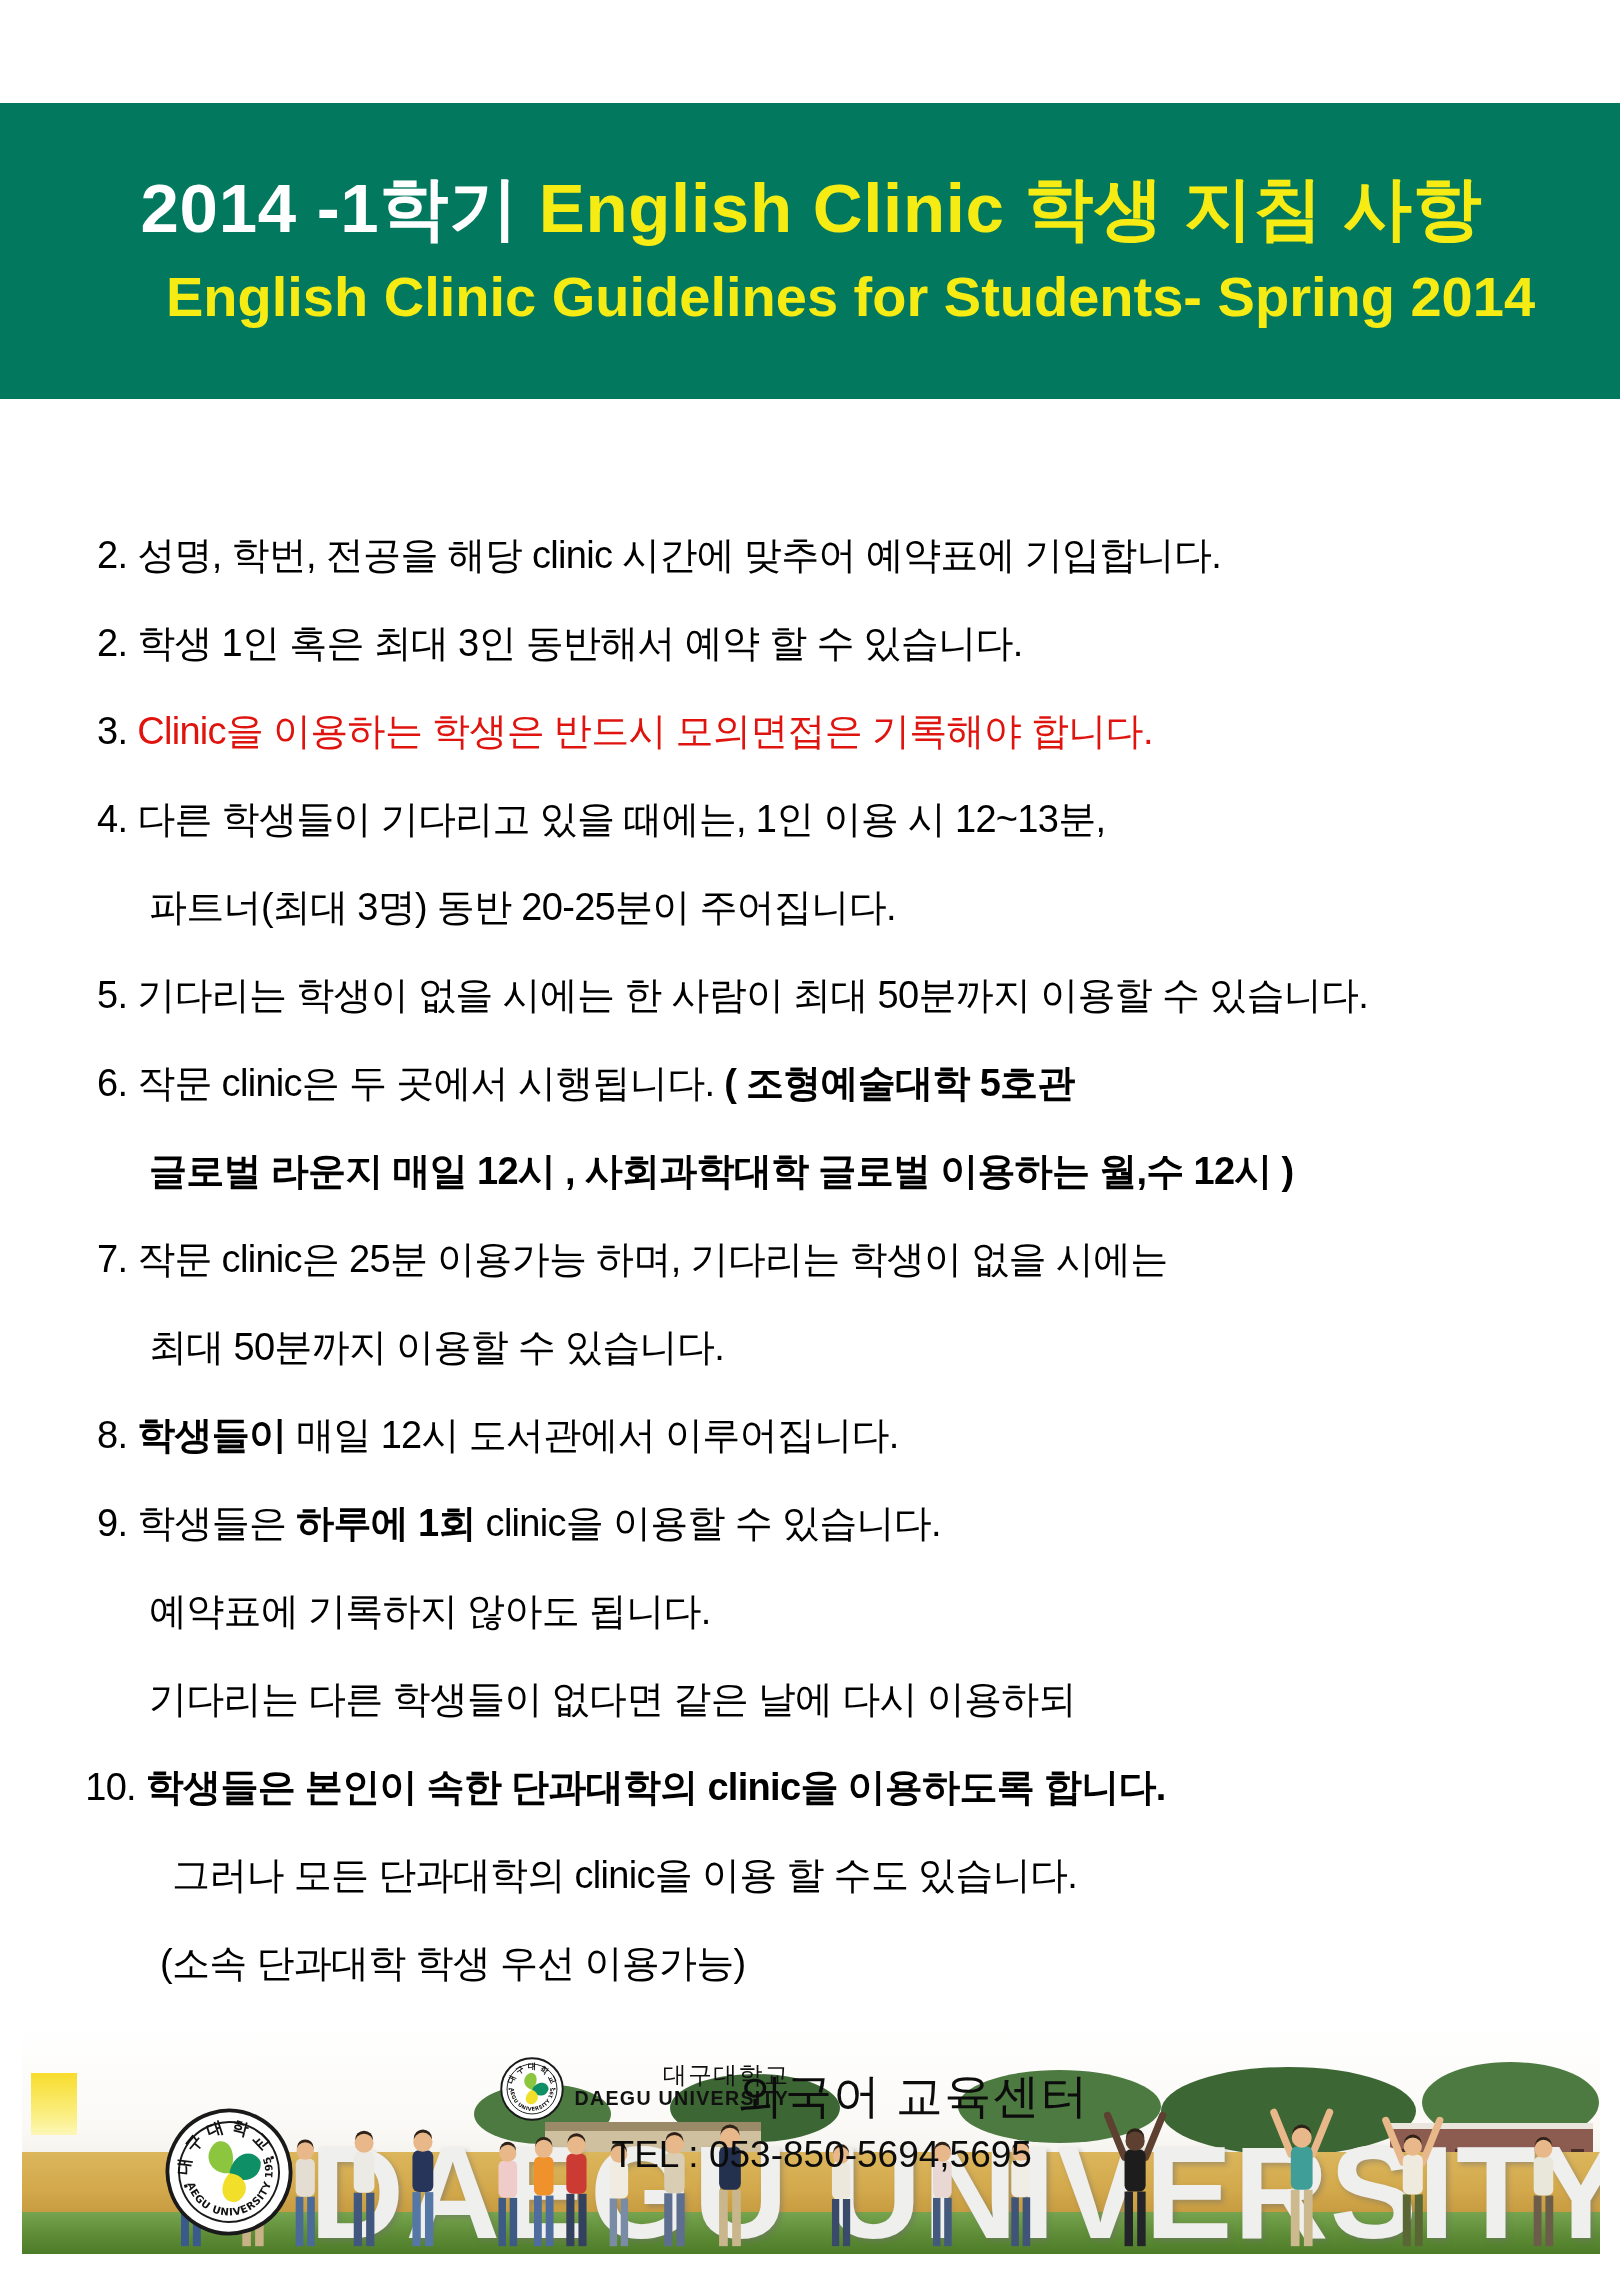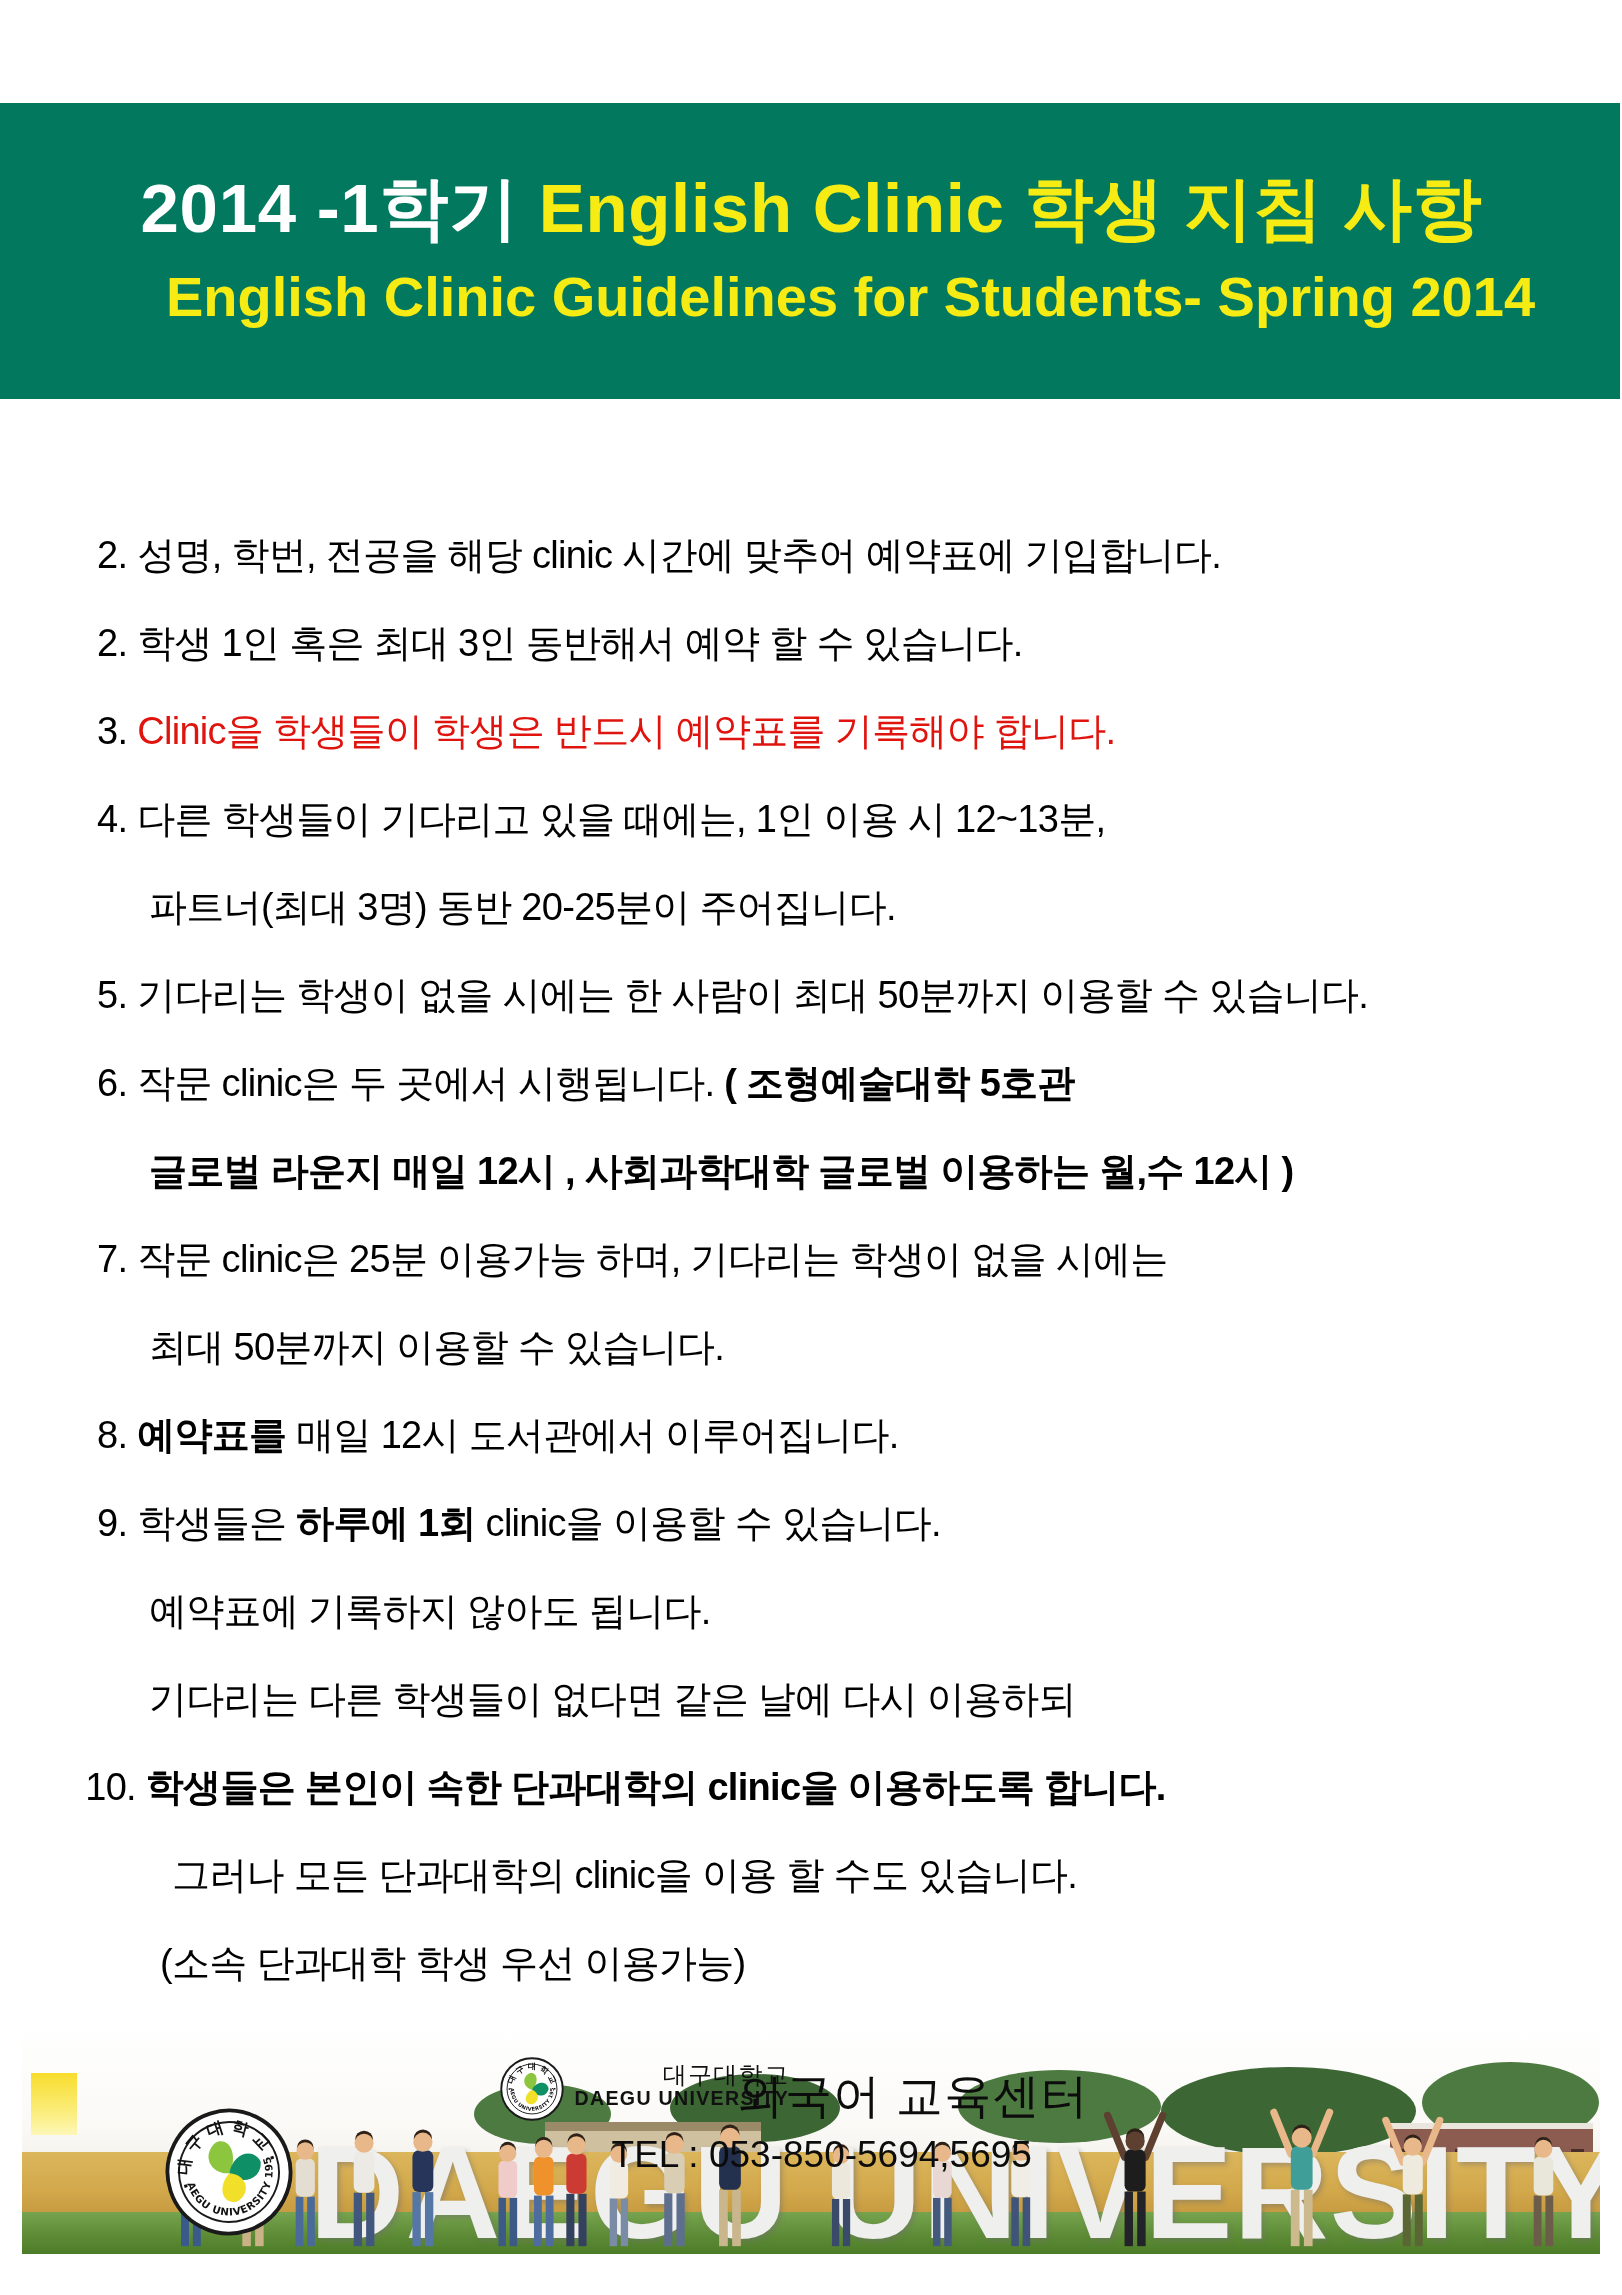"Clinic을 학생들이 학생은 반드시 예약표를" span { text: 학생들이 학생은 반드시 예약표를 -> 이용하는 학생은 반드시 모의면접은 }
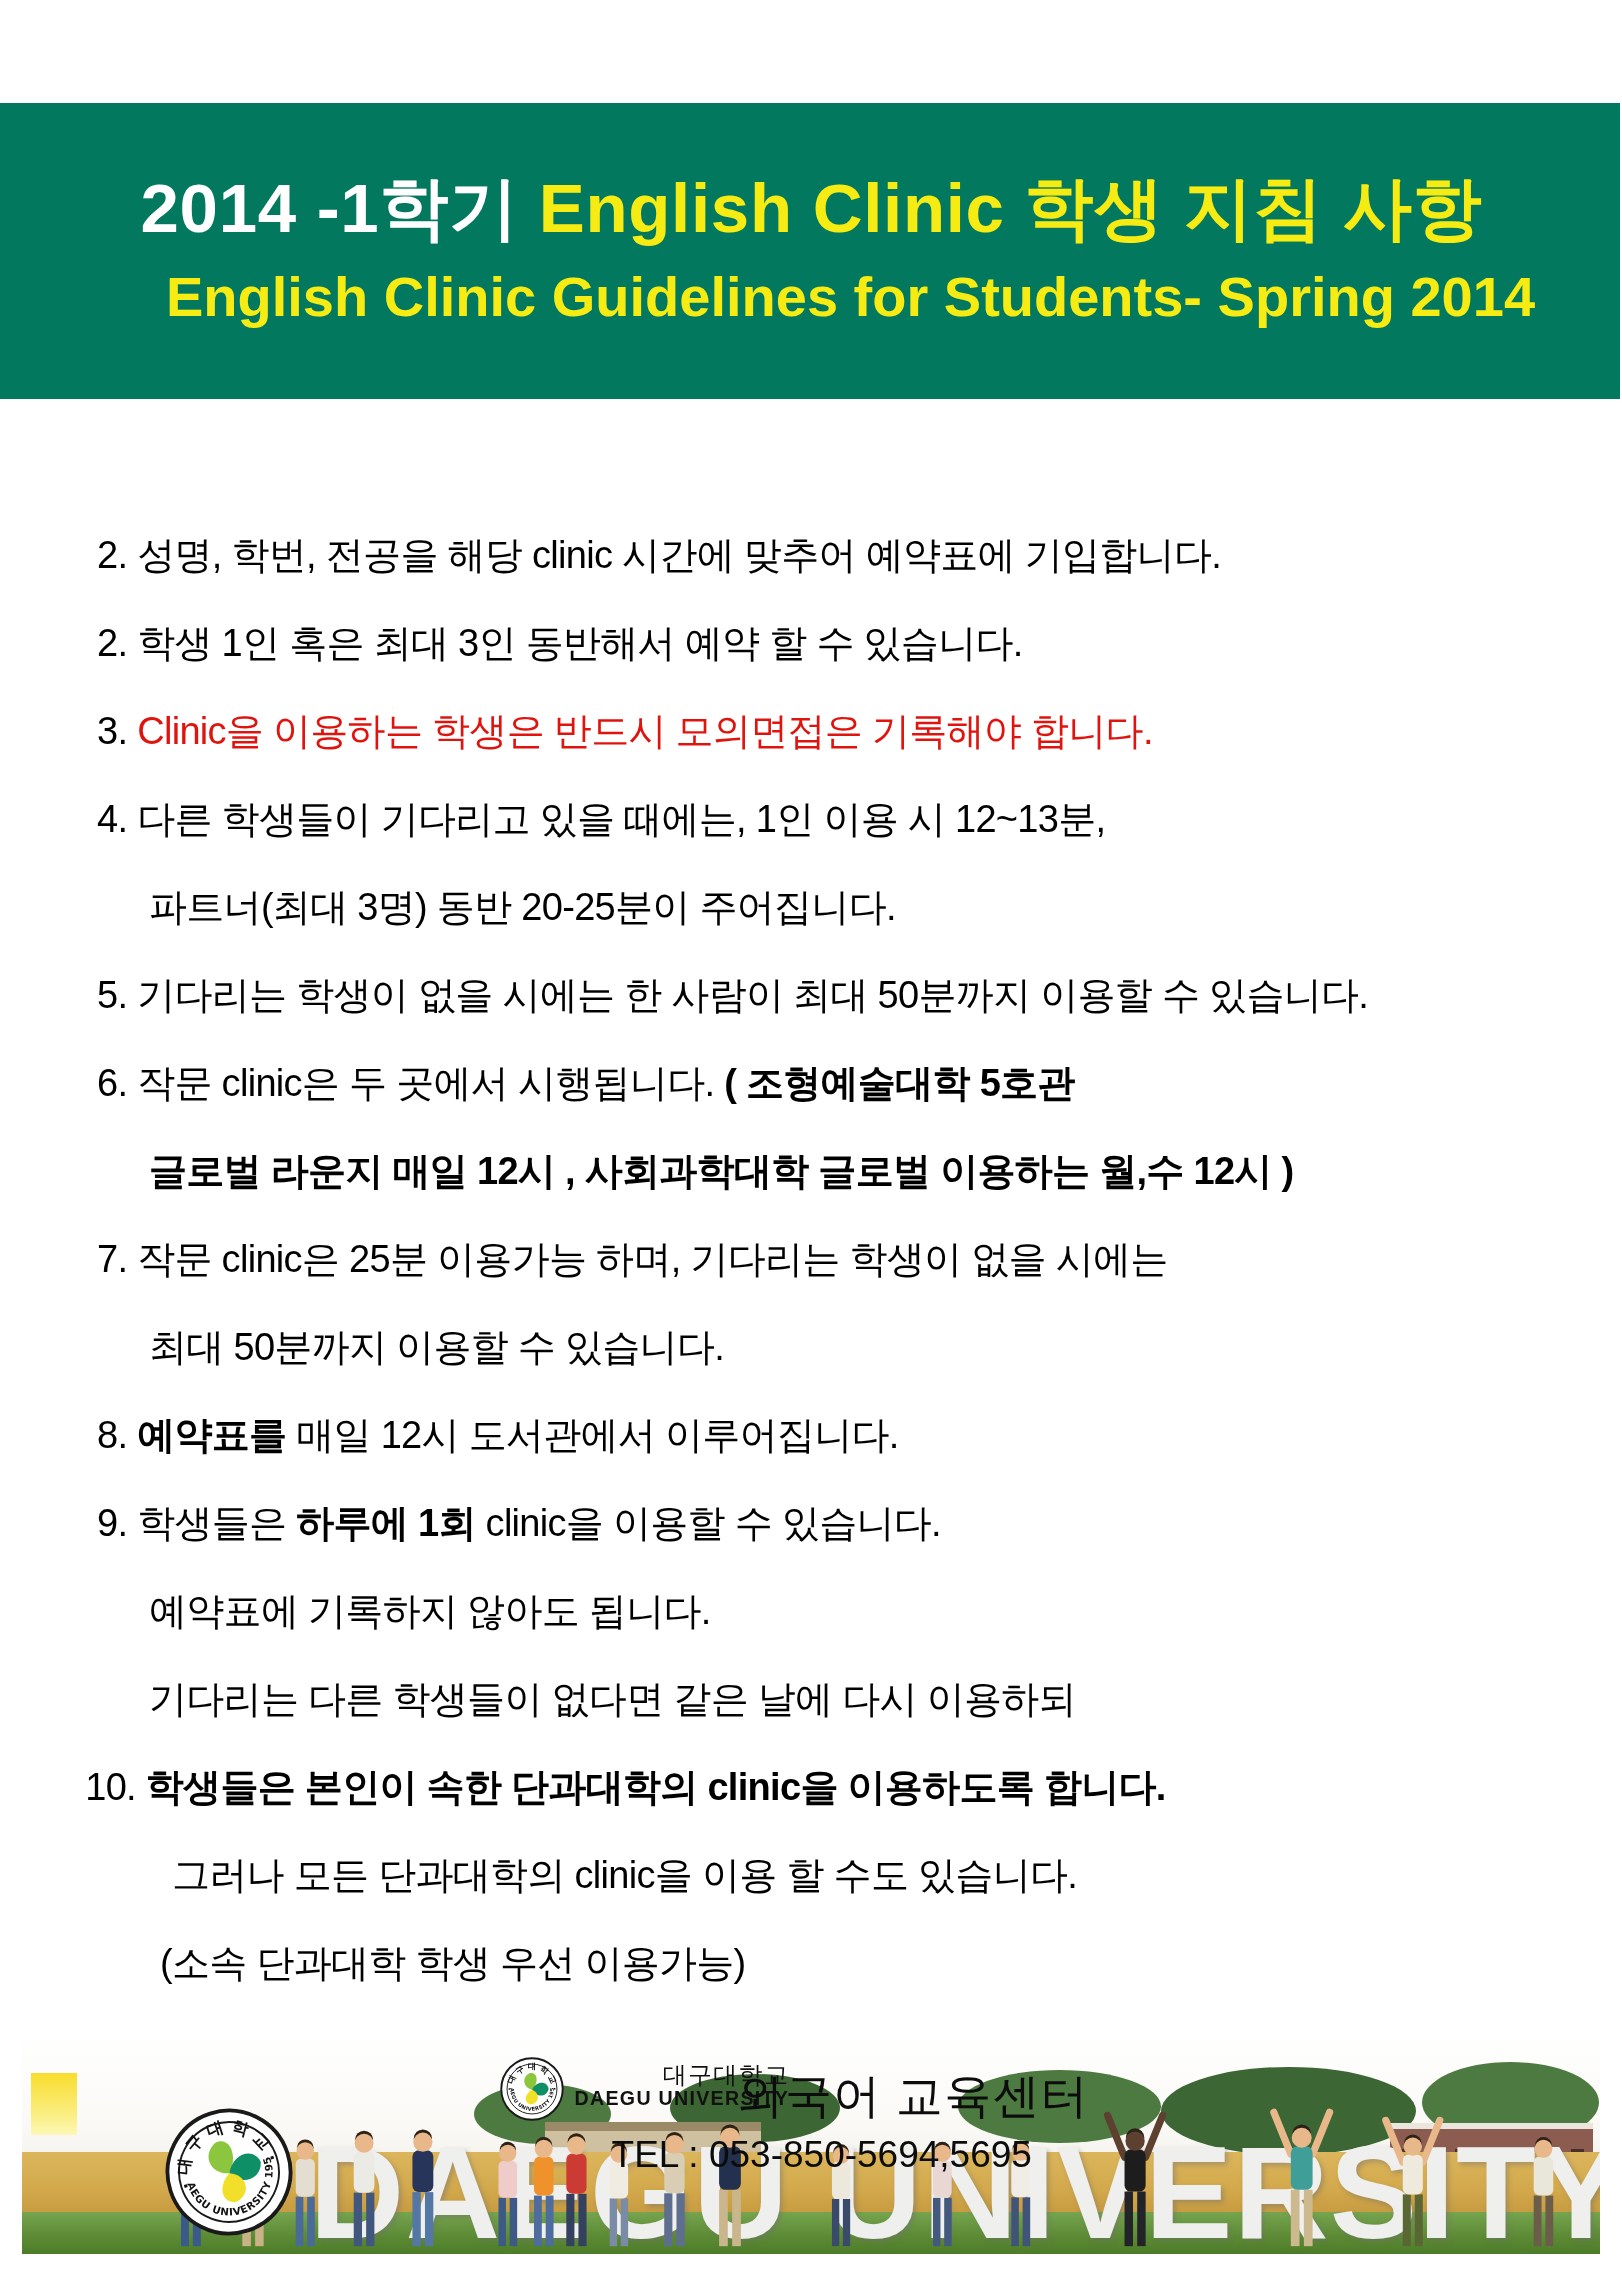"예약표를" span.b { text: 예약표를 -> 학생들이 }
